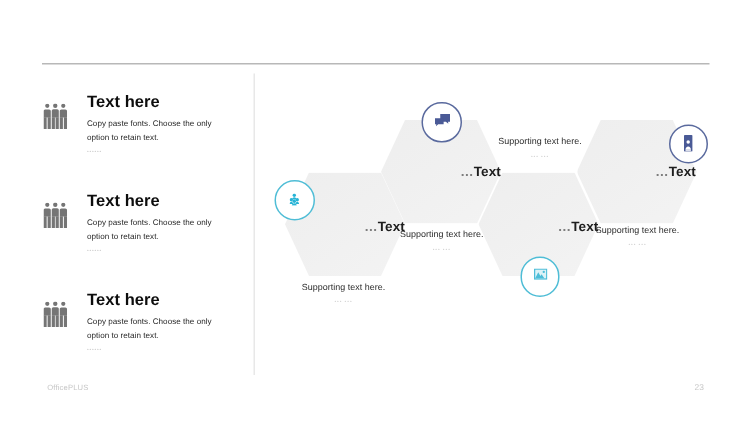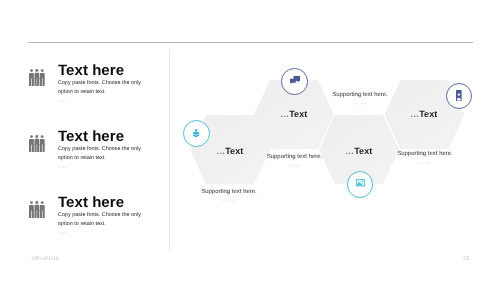"Text here" .li-title { font-size: 15px -> 11px }
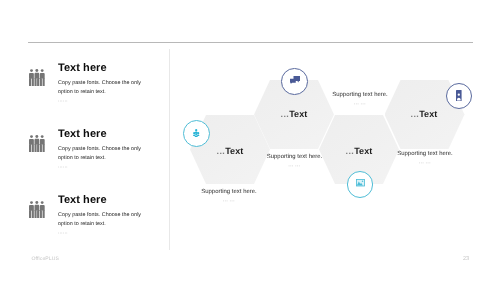"...Text" .hex-label { text-align: center -> right }
